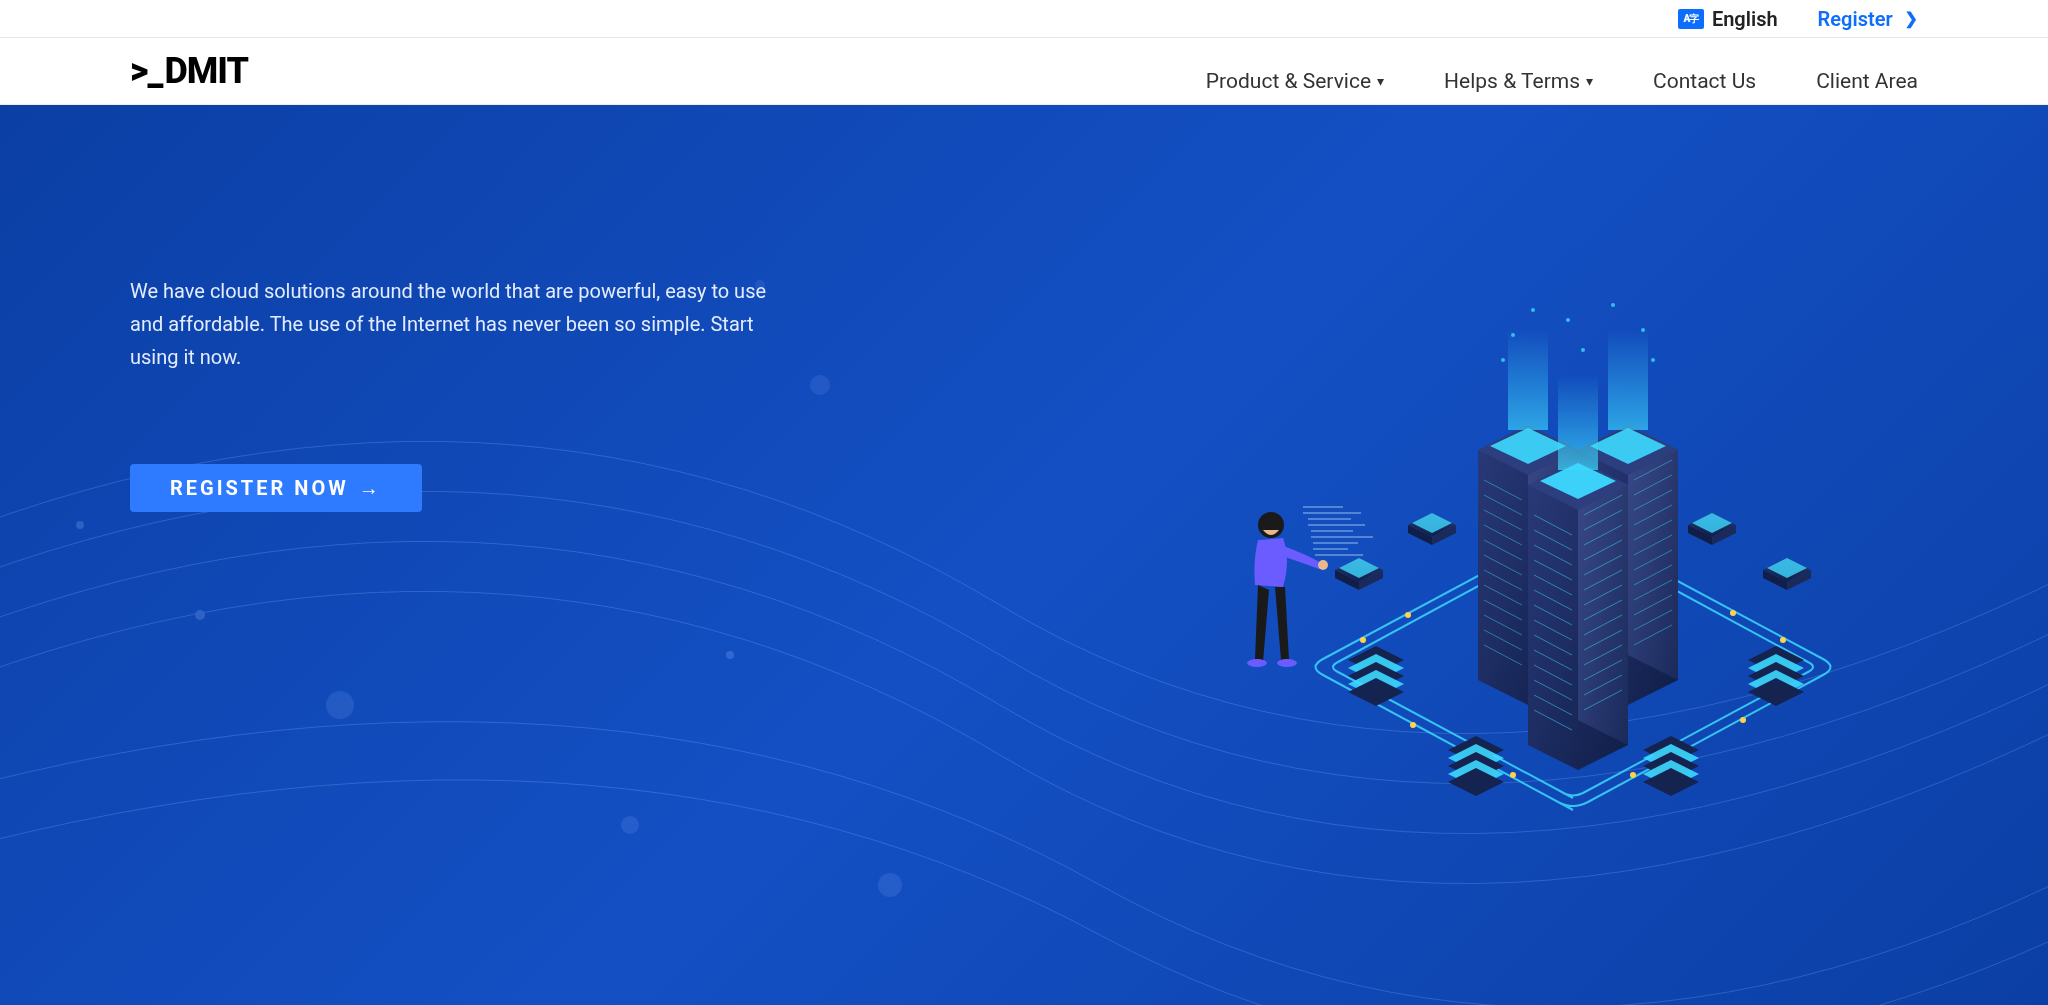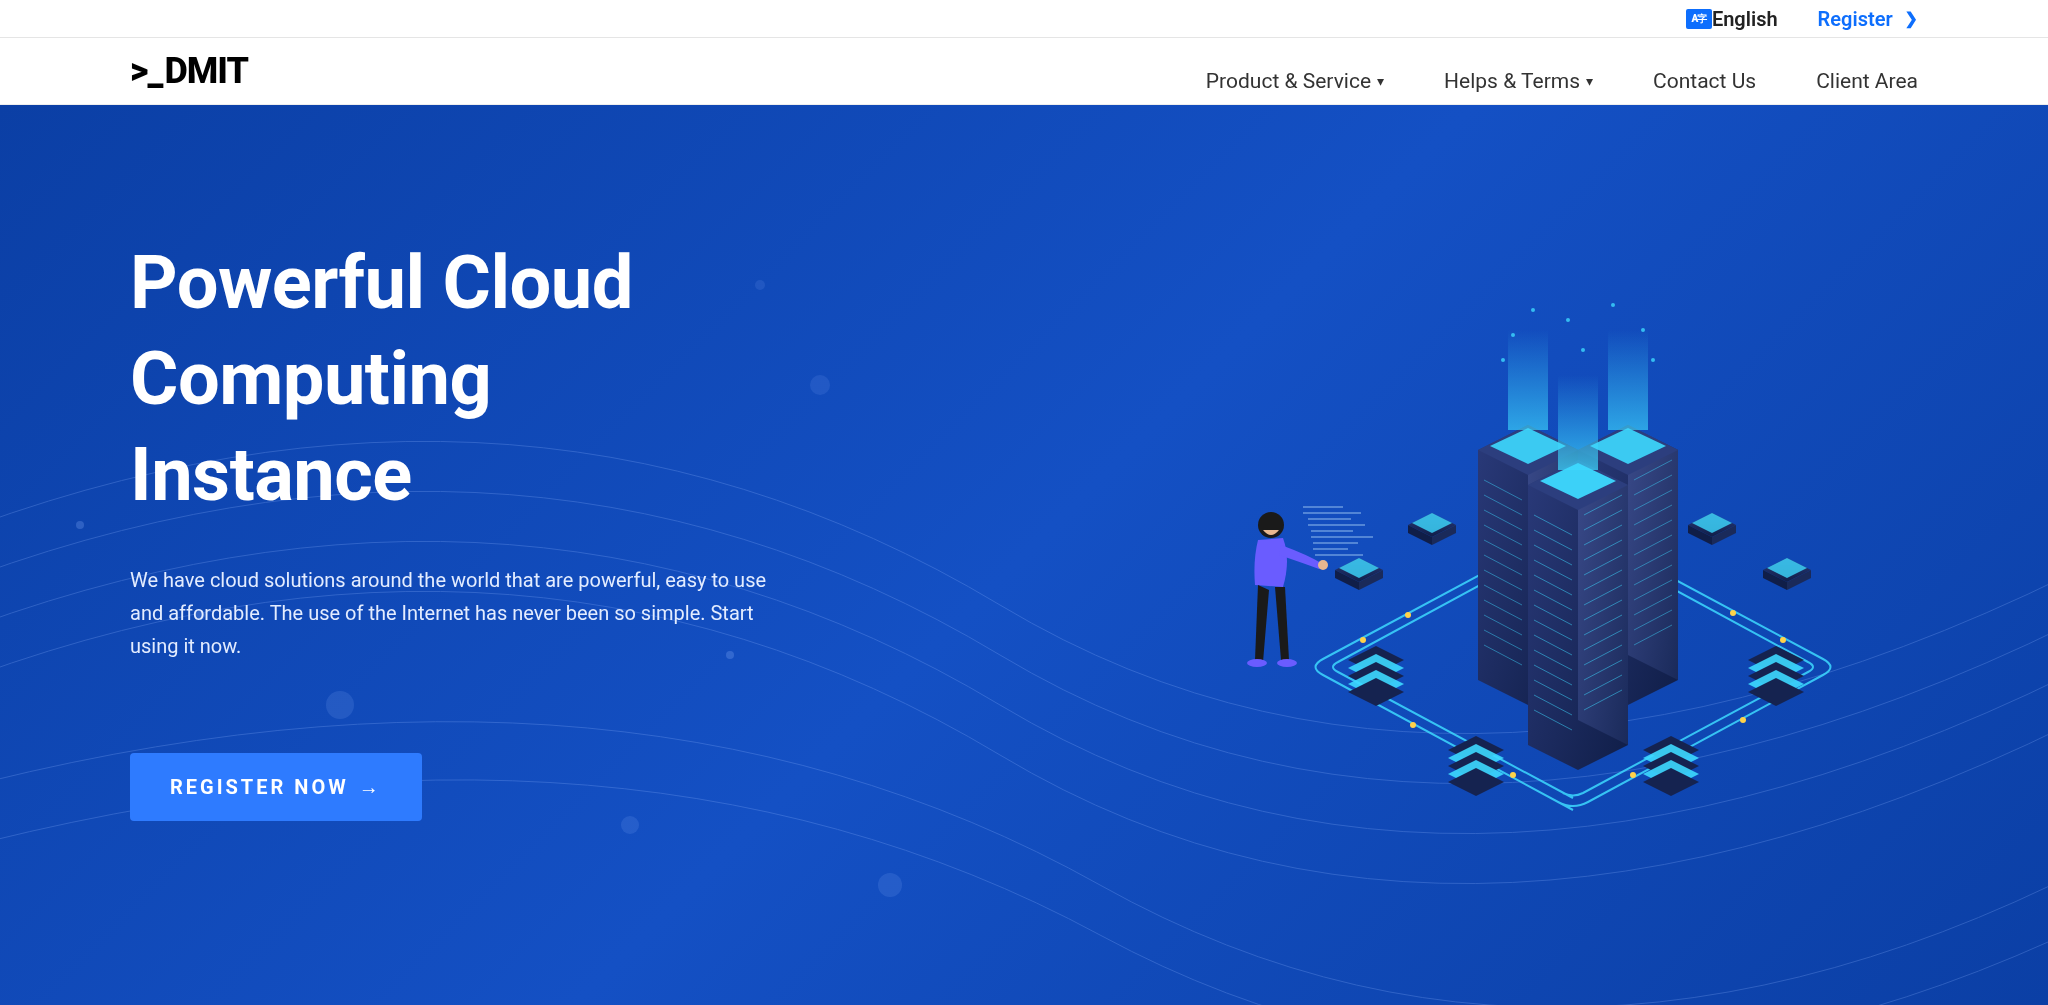"A字" .lang { gap: none -> 8px }
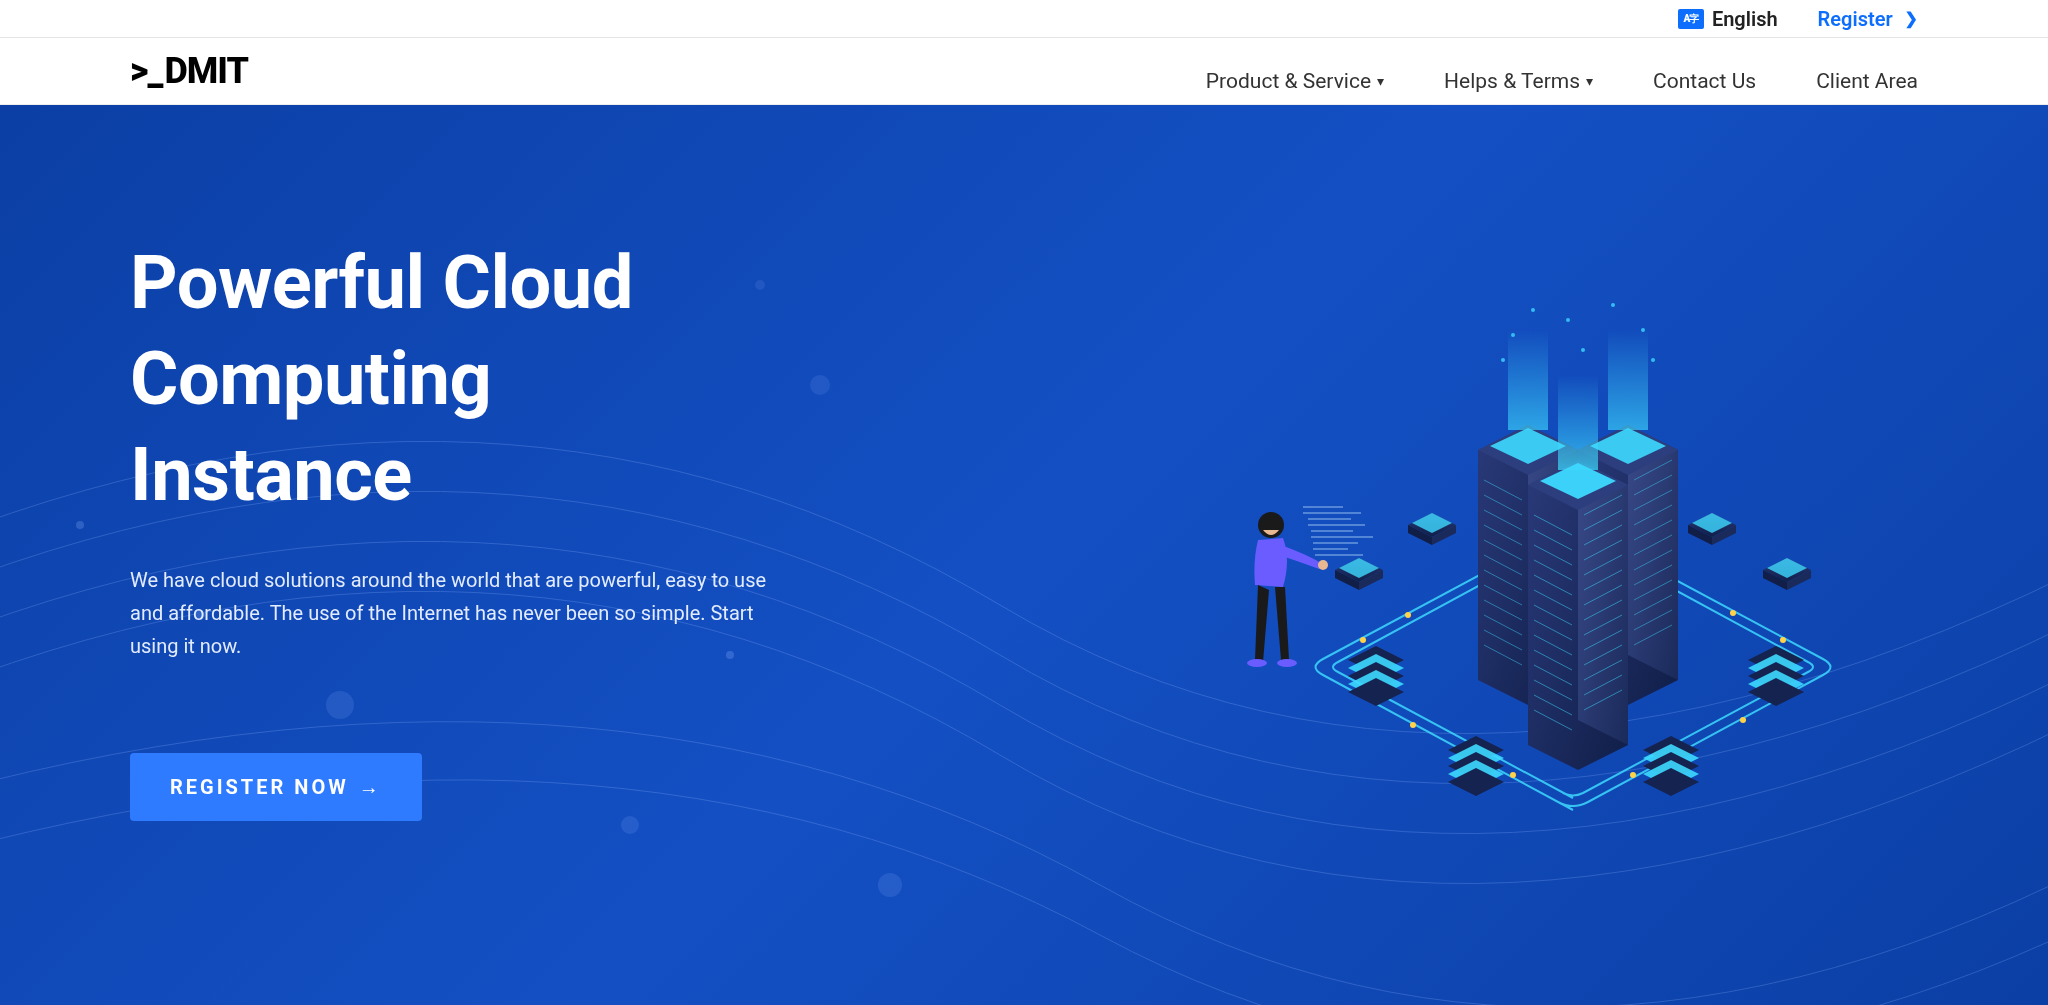"Powerful Cloud" h1 { html: <h1> <span>Powerful Cloud</span><br> <span>Computing</span><br> <span>Instance</span> </h1> -> none }
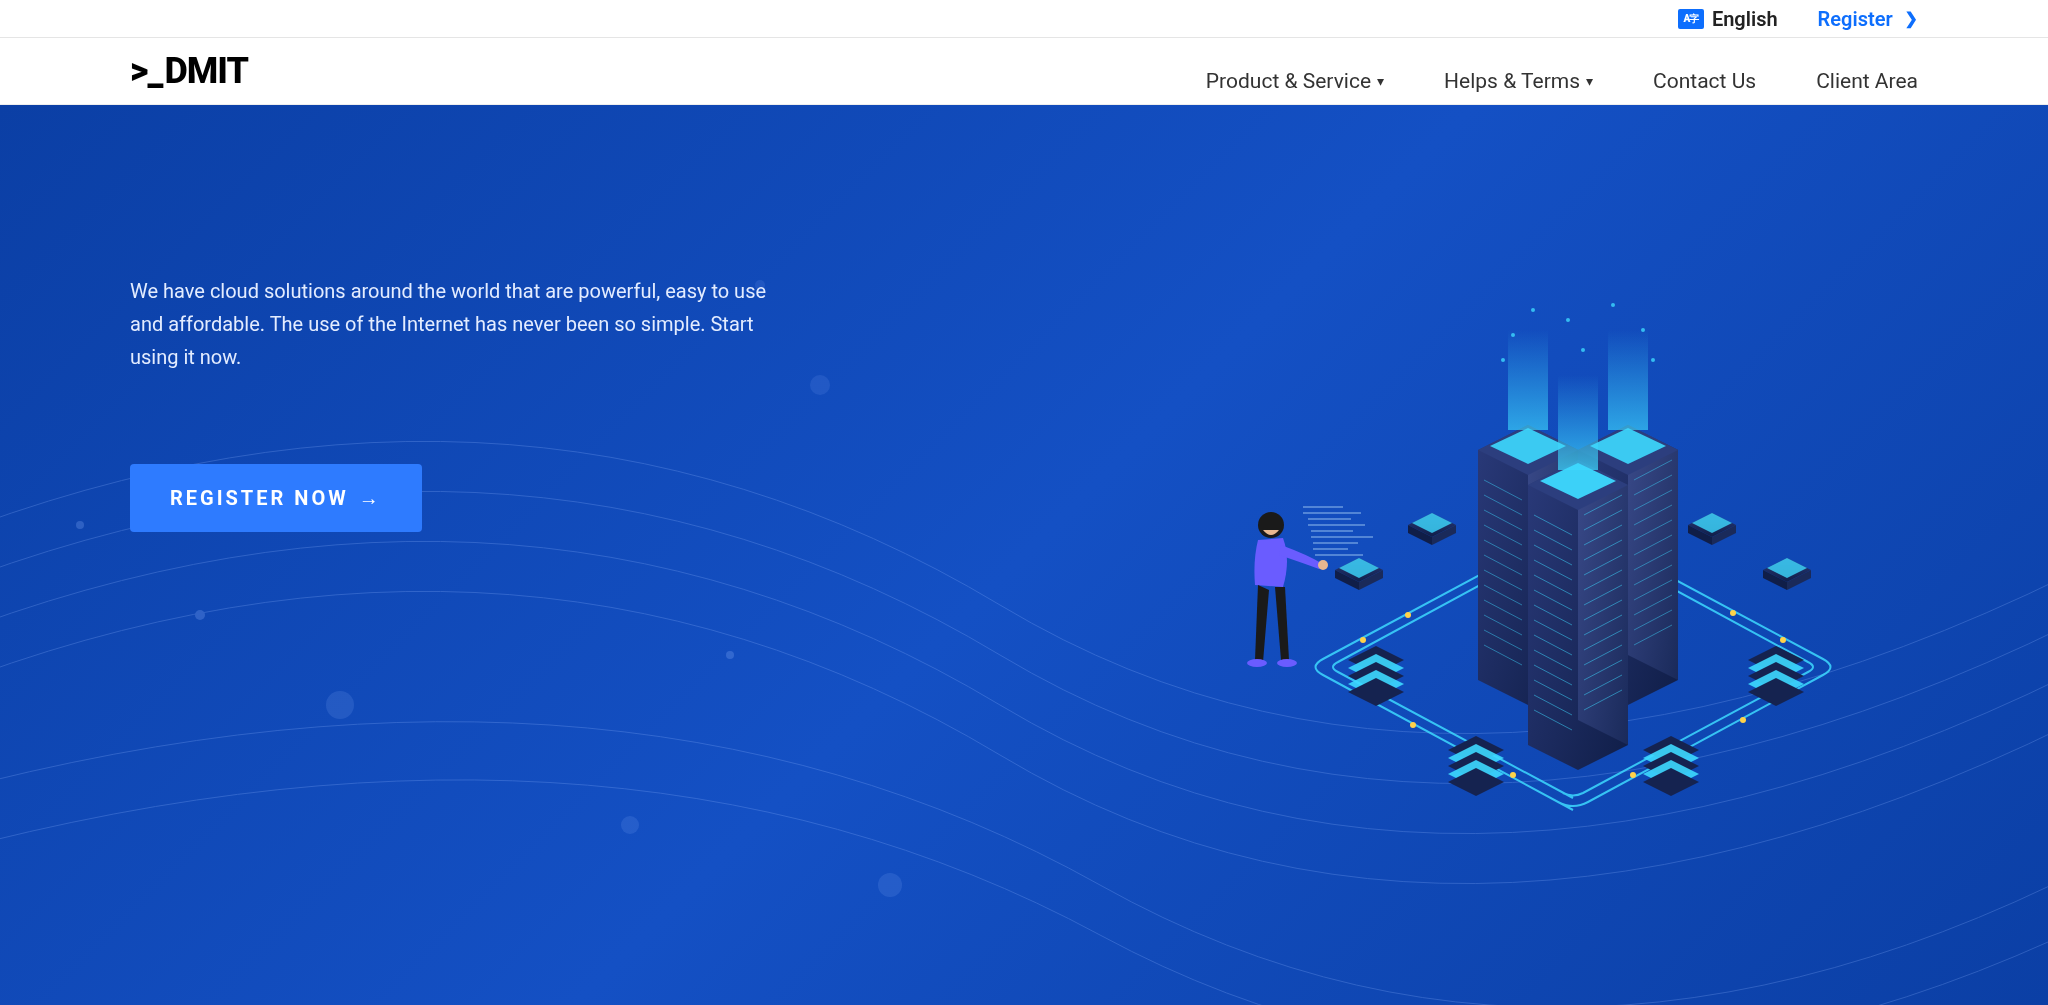"REGISTER NOW" .cta { padding: 22px 40px -> 12px 40px }
